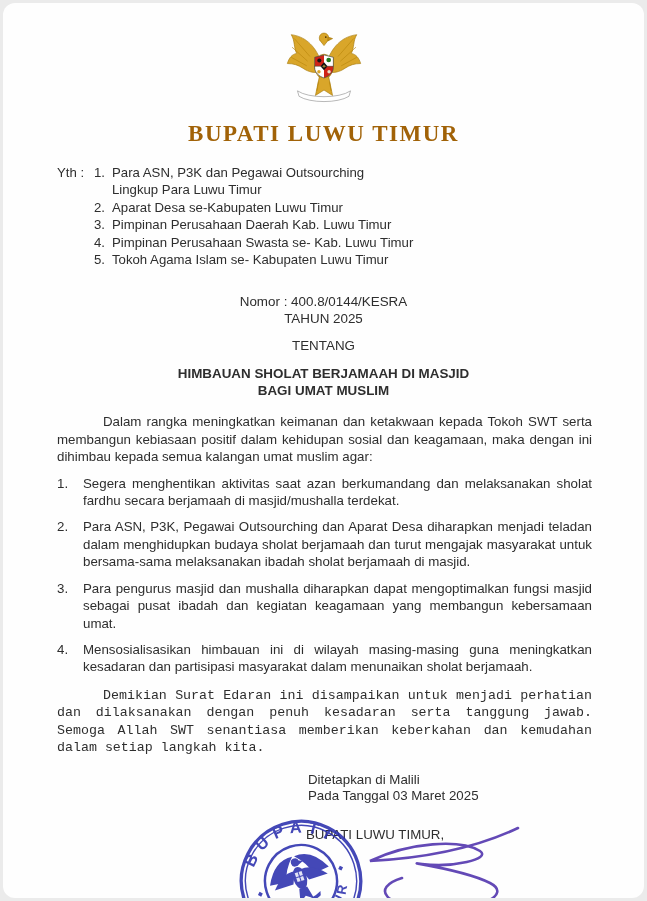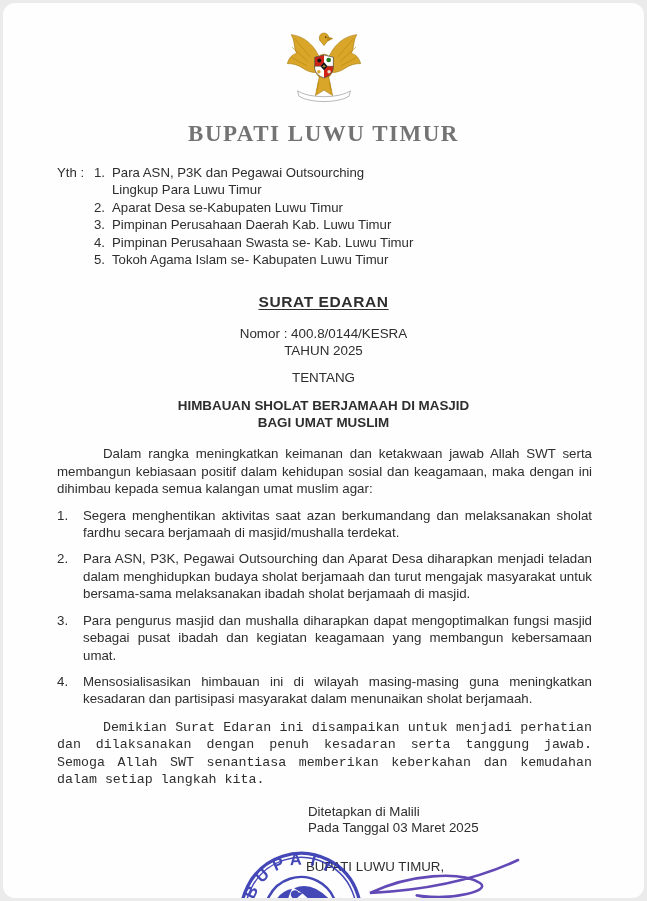"BUPATI LUWU TIMUR" .letterhead-title { color: #737373 -> #a16207 }
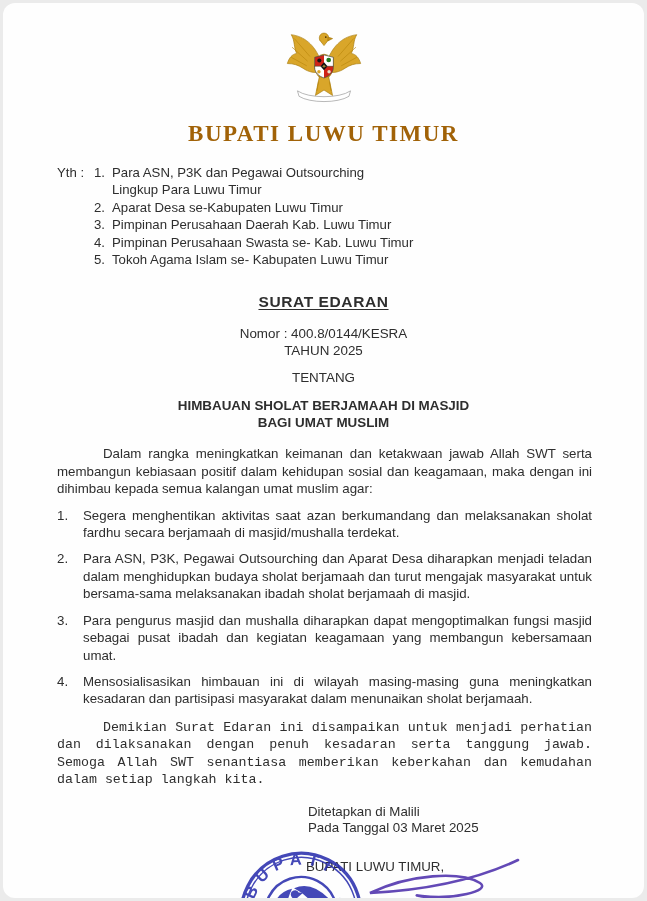"SURAT EDARAN" div.se-title { html: <div>SURAT EDARAN</div> -> none }
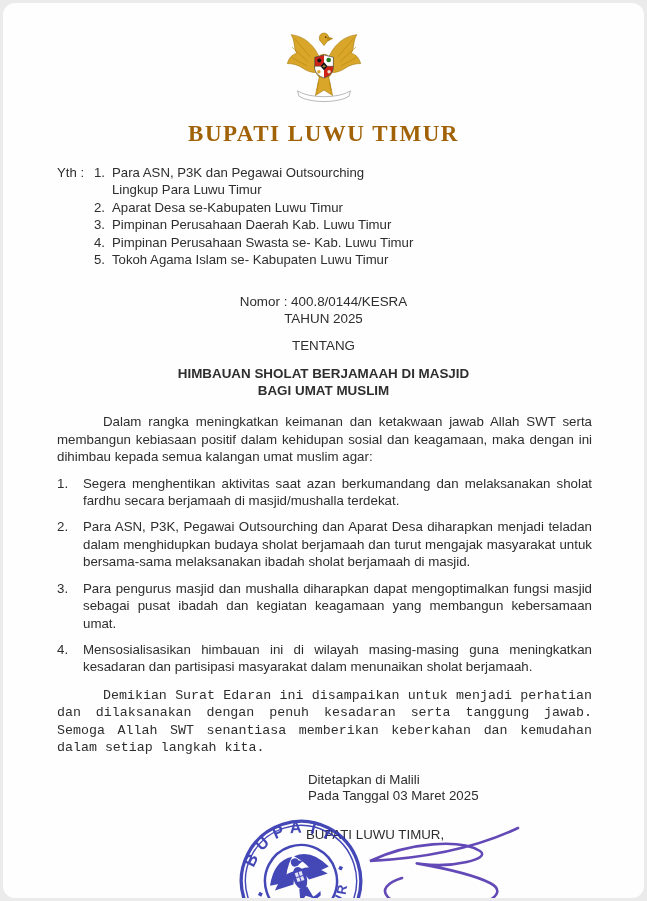"Dalam rangka meningkatkan keimanan dan" p.opening { text: jawab Allah -> kepada Tokoh }
